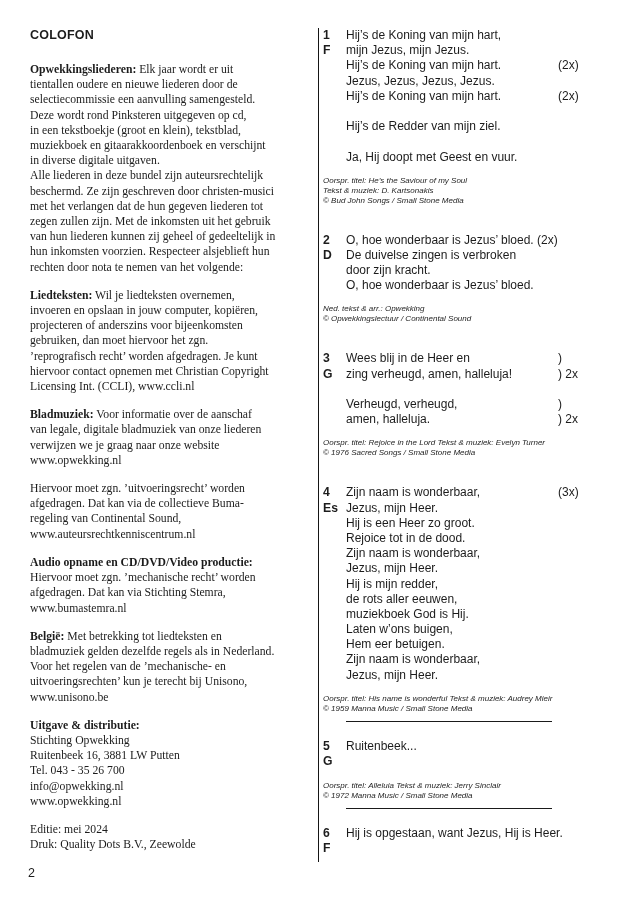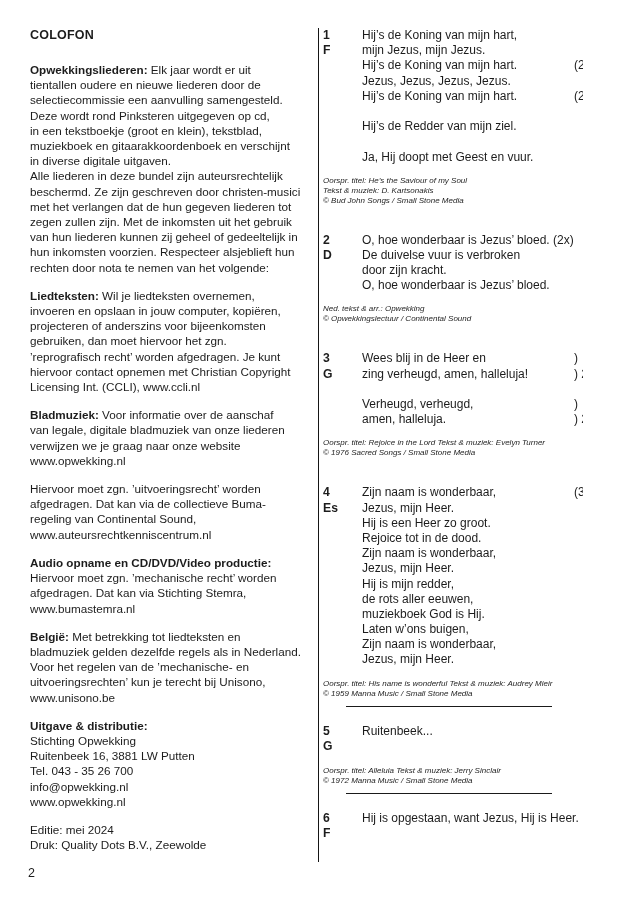"Hij’s de Koning van mijn" .lyrics { margin-left: 39px -> 23px }
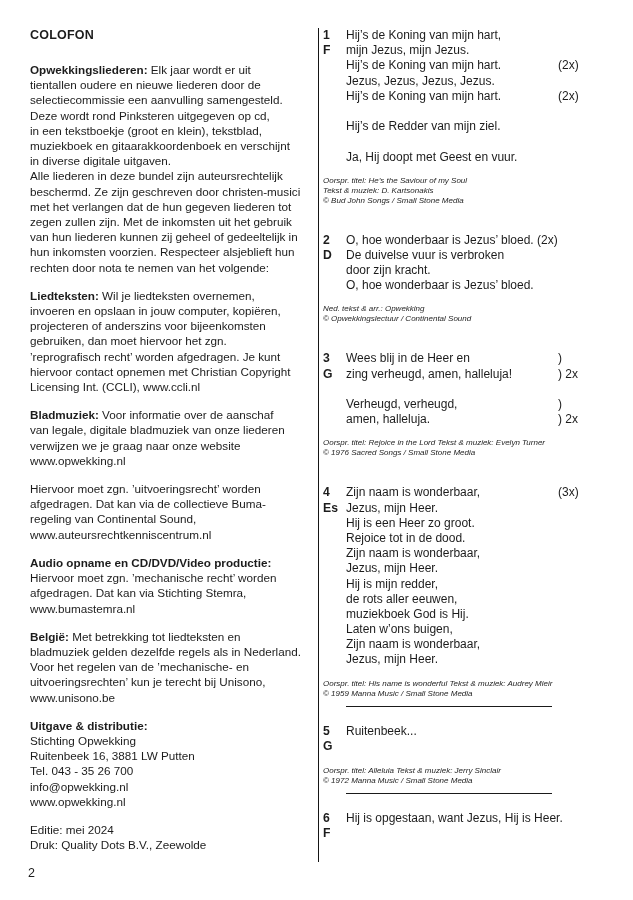"Opwekkingsliederen: Elk jaar wordt er" .section { font-family: none -> Liberation Serif, serif }
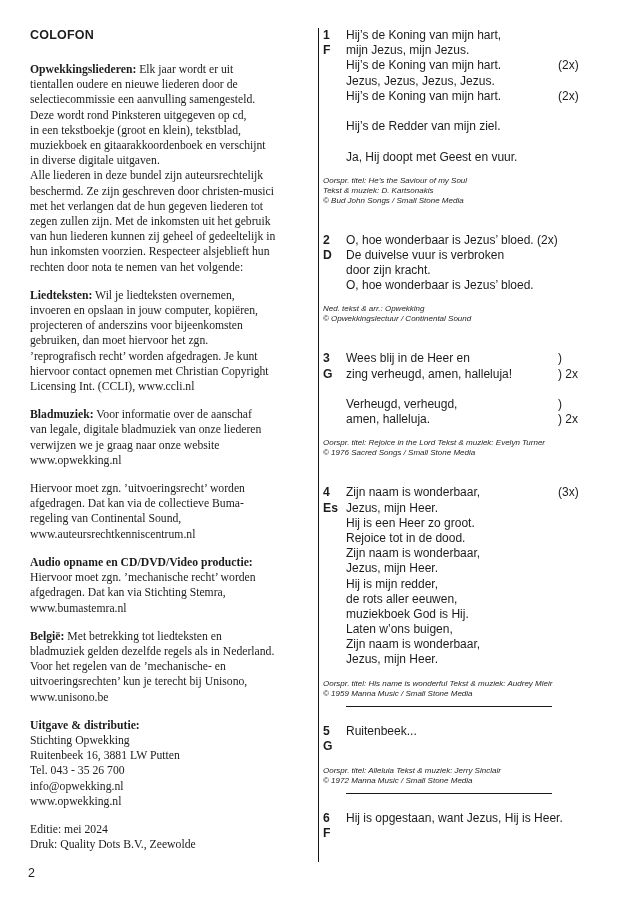"De duivelse vuur is verbroken" span { text: vuur -> zingen }
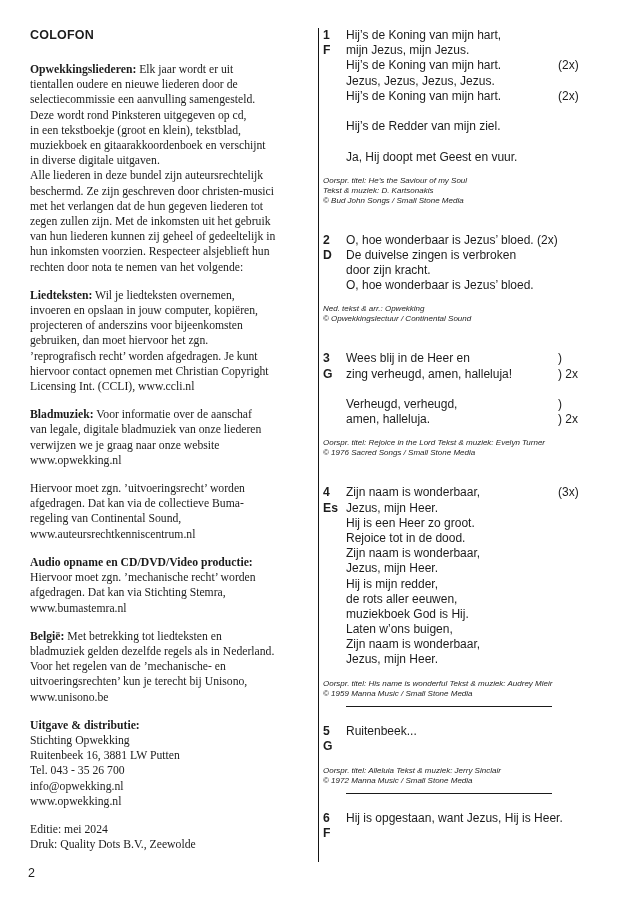"Hem eer betuigen." div.lyric-row { html: none -> <div><span>Hem eer betuigen.</span></div> }
